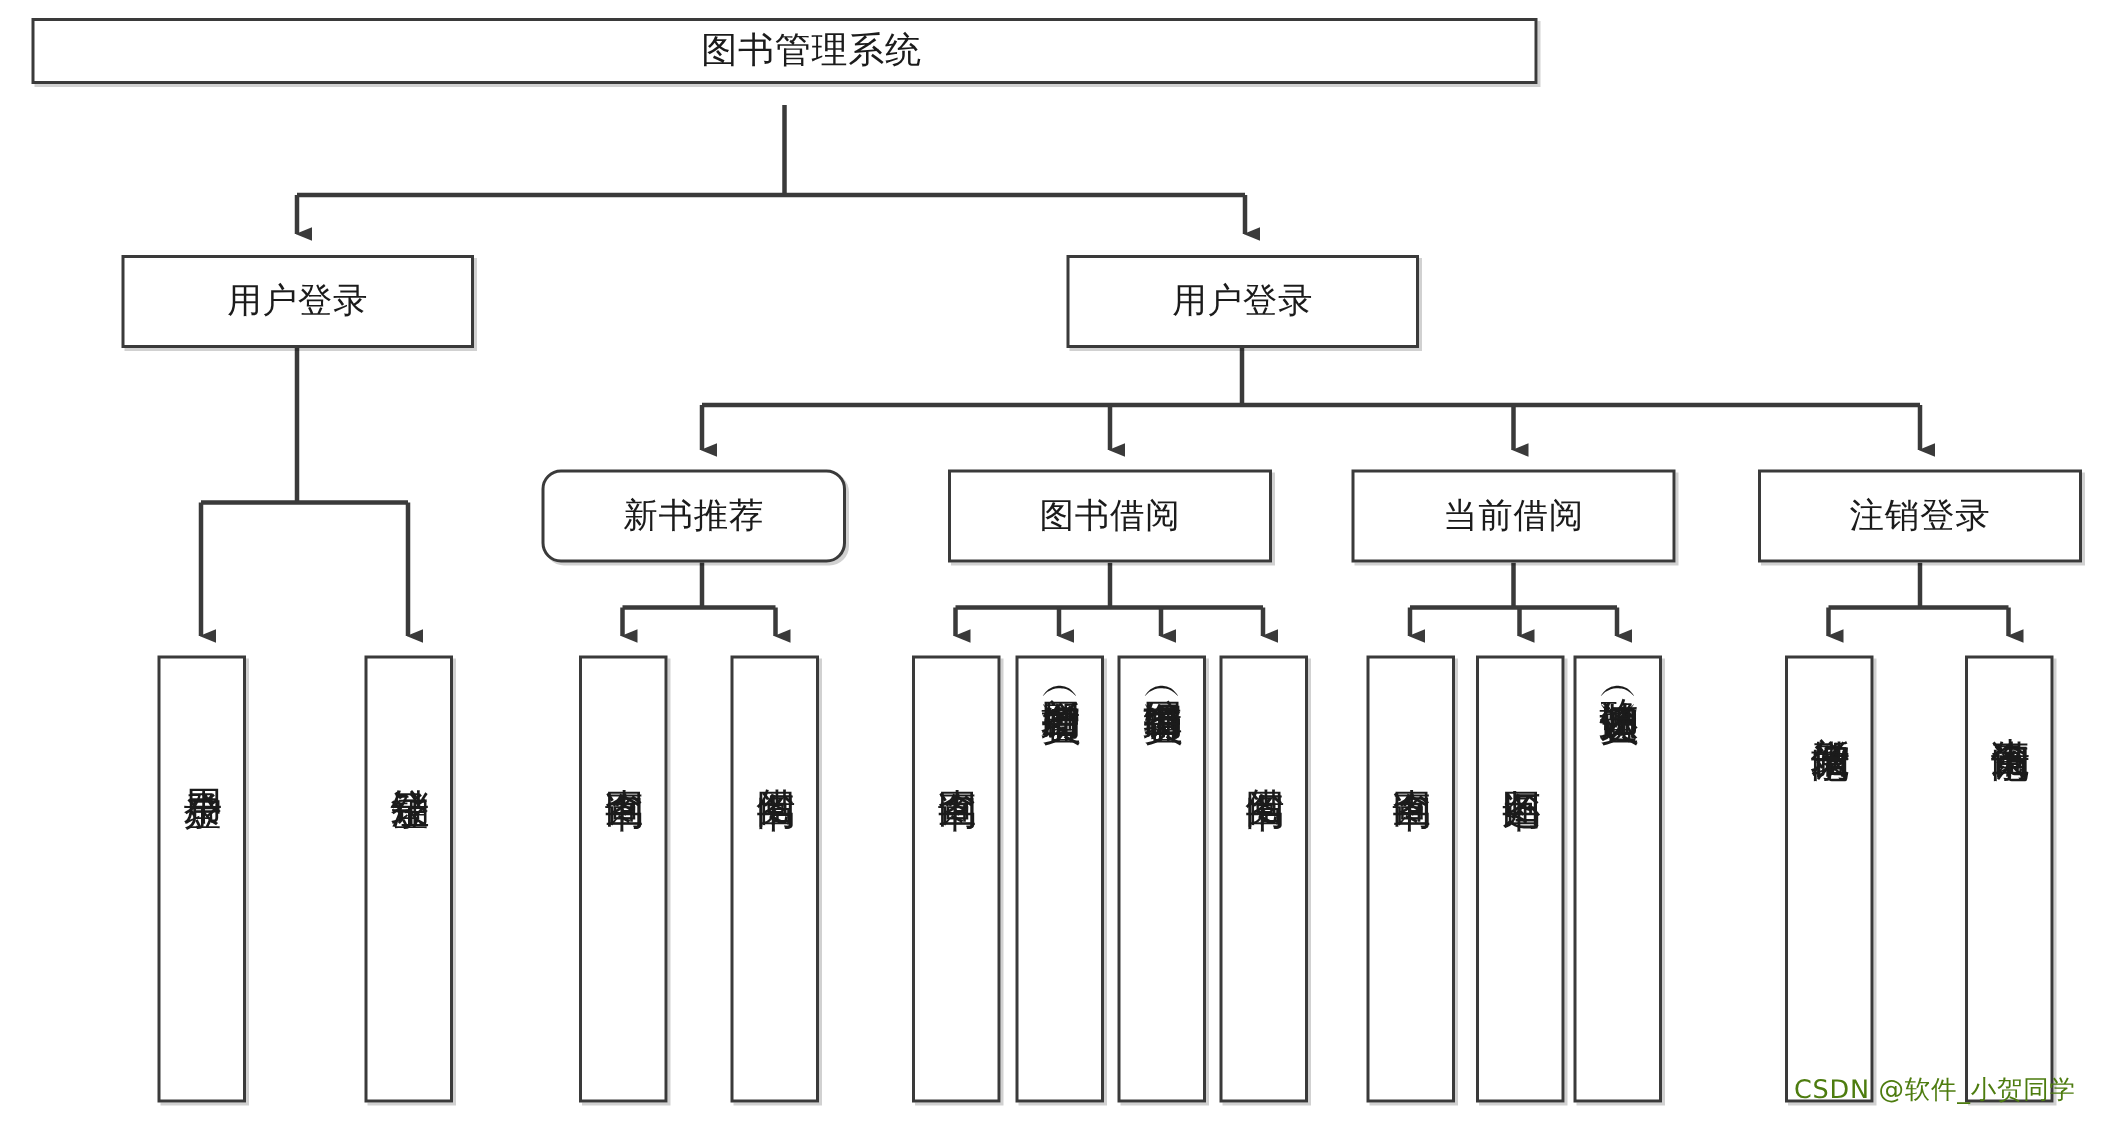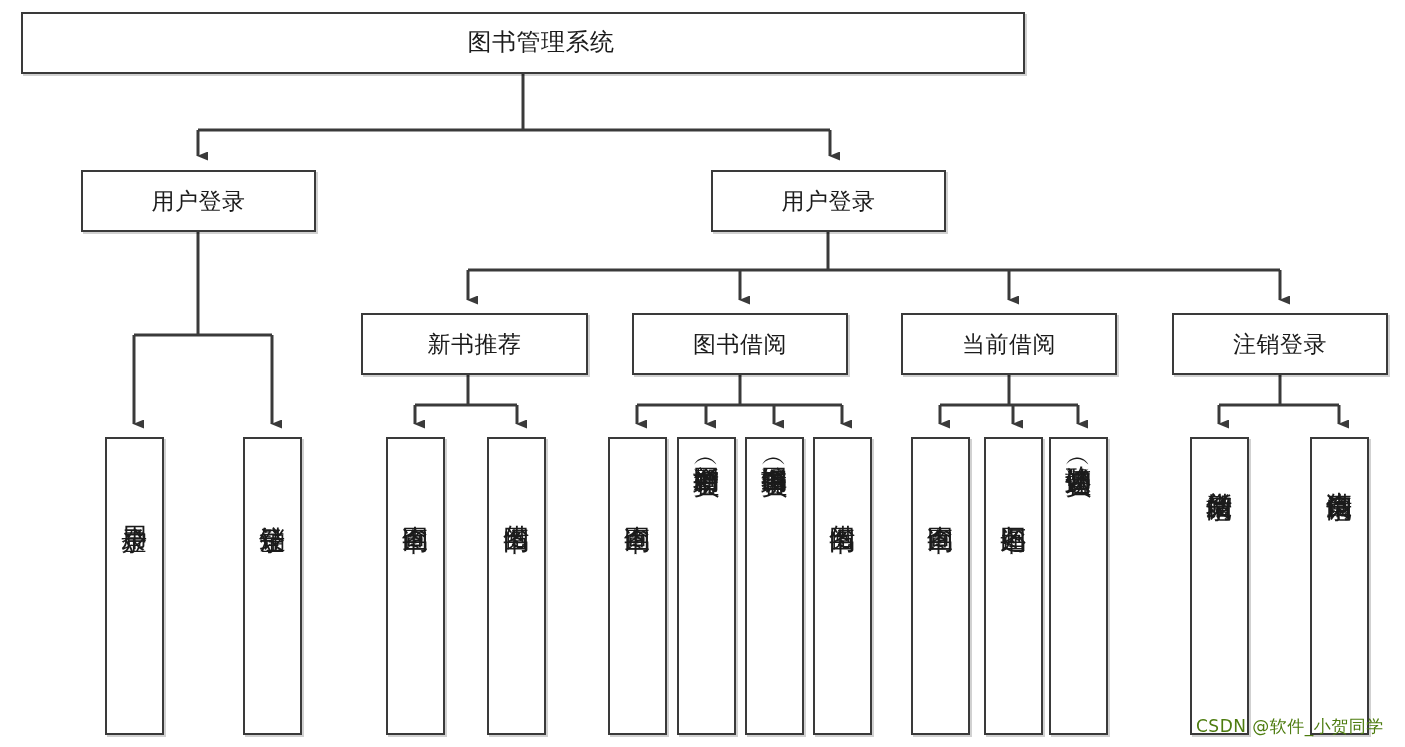"图书管理系统" div.node { height: 62px -> 44px }
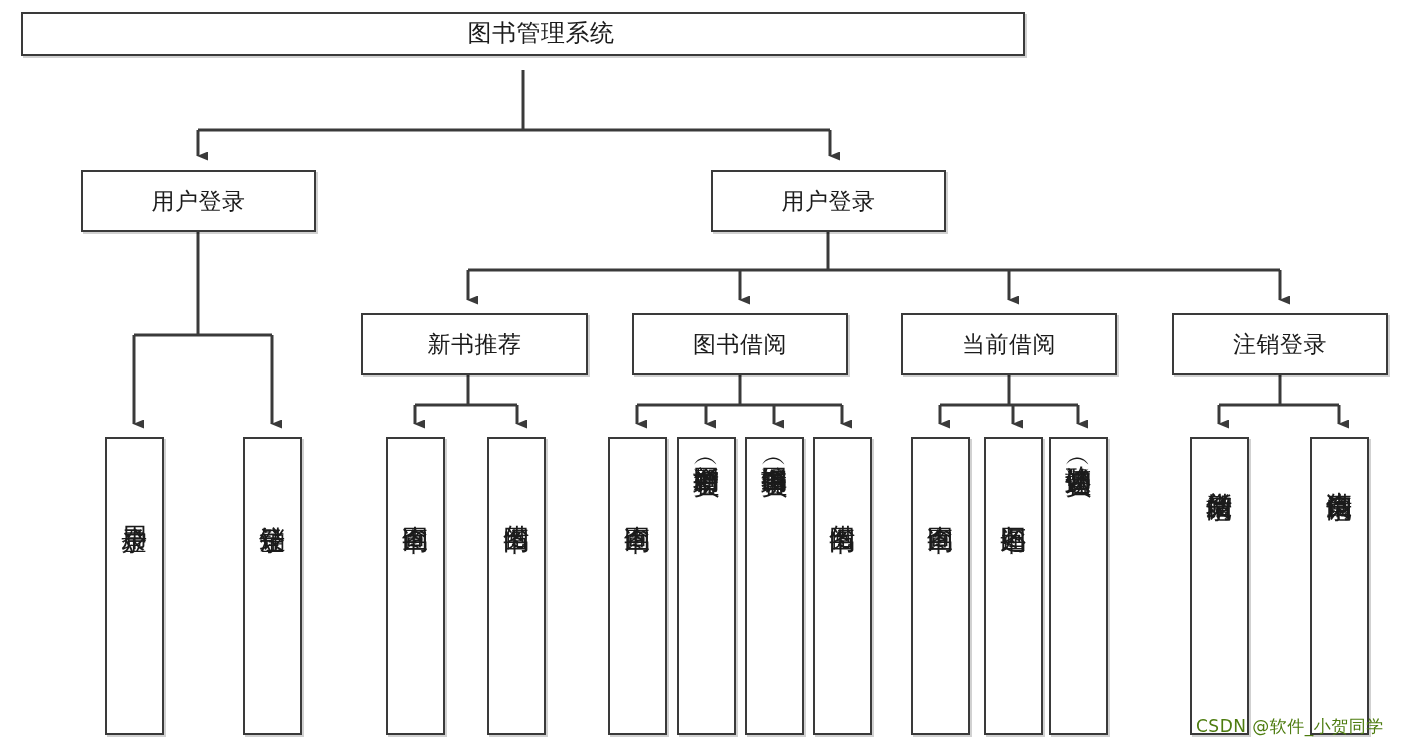"新书推荐" div.node { border-radius: none -> 13px; width: 227px -> 203px }
